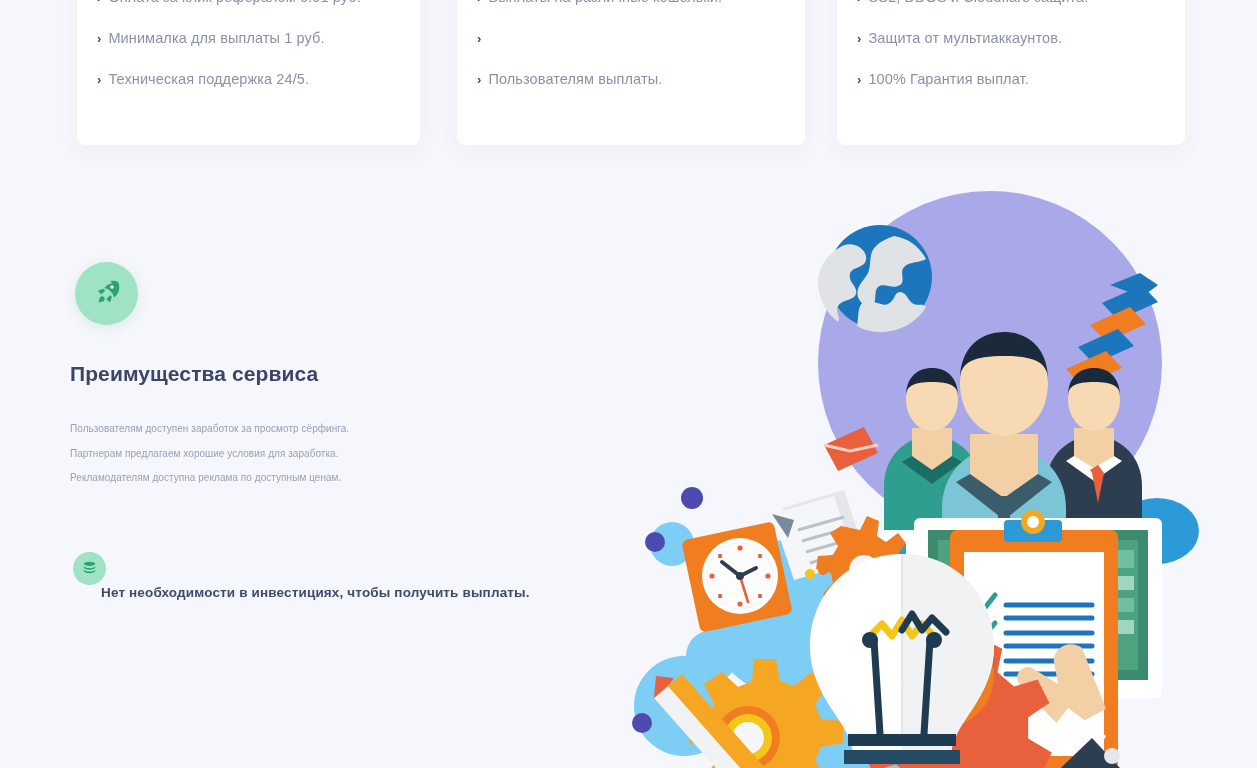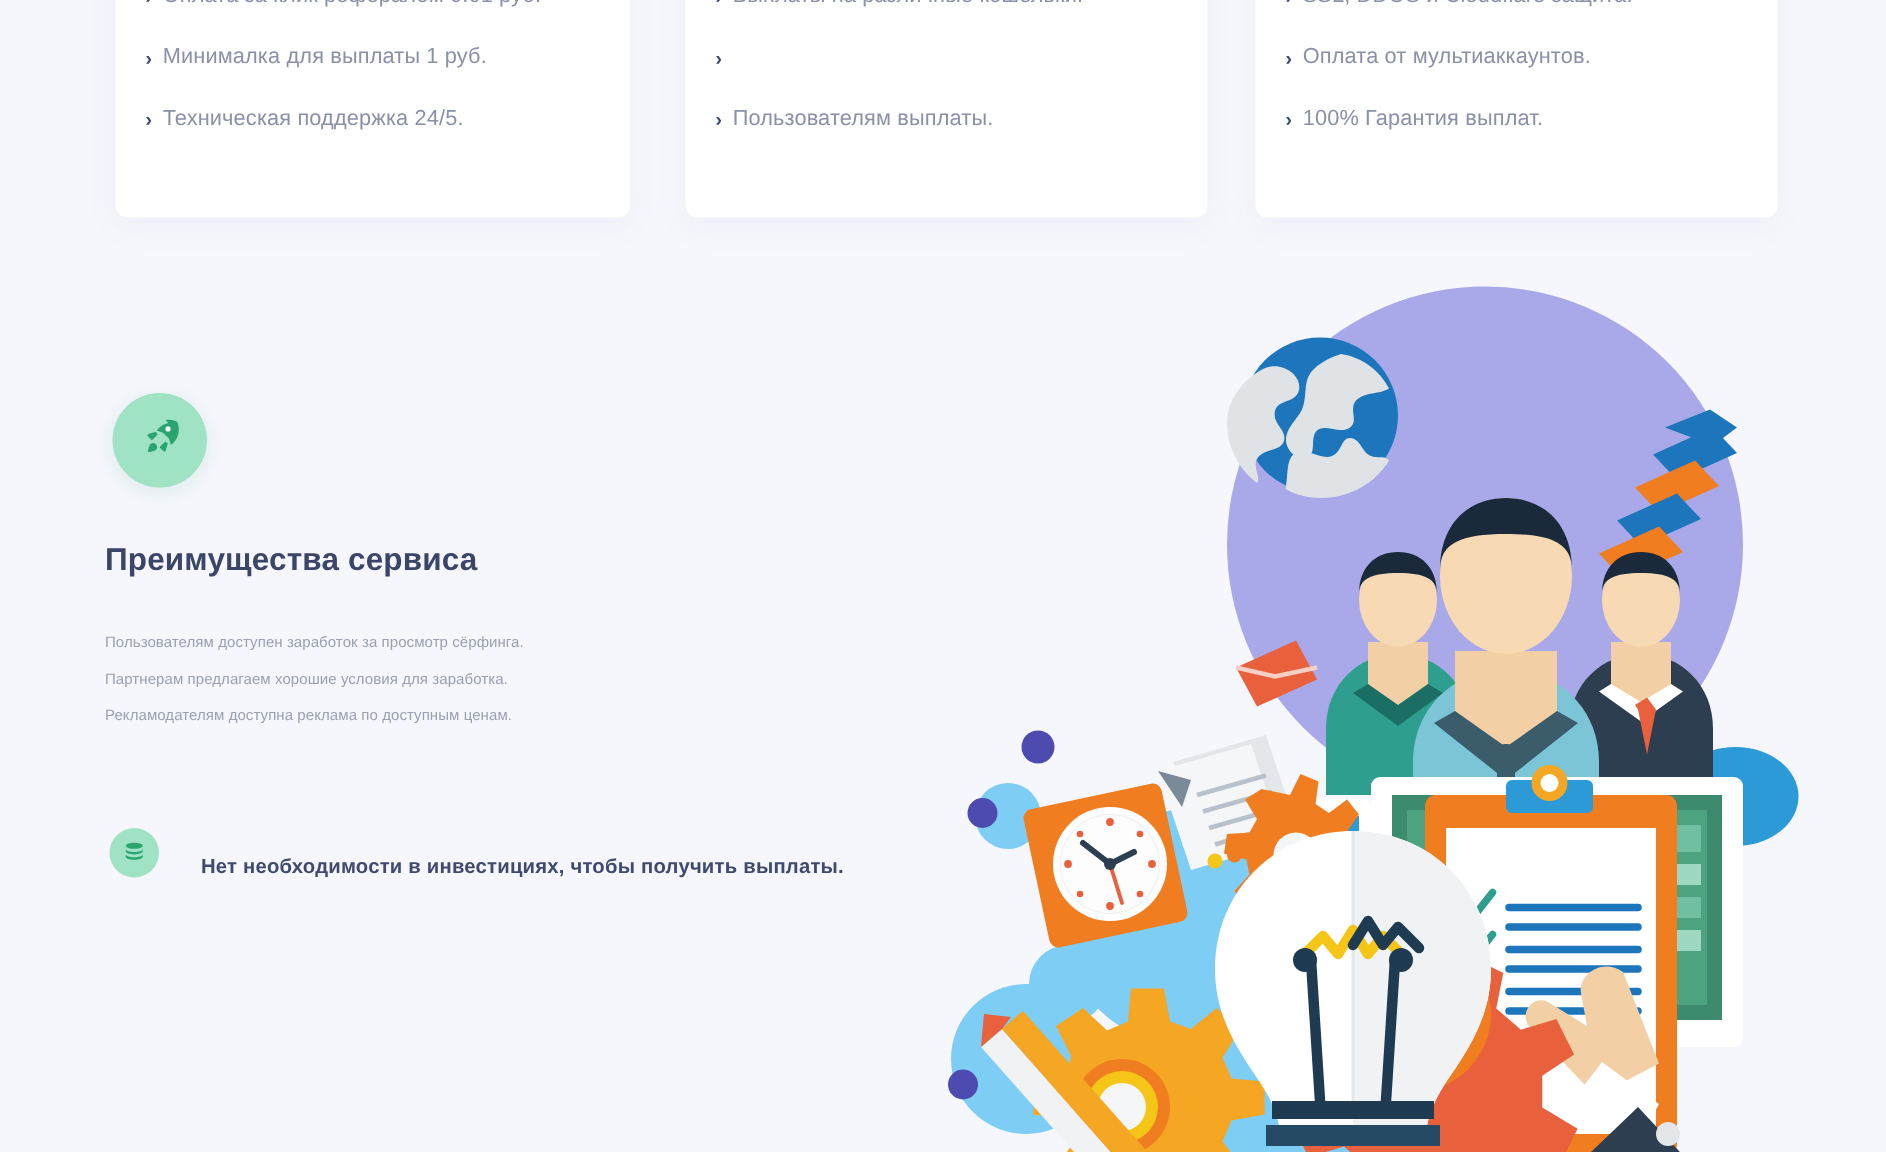"Оплата от мультиаккаунтов." span { text: Оплата -> Защита }
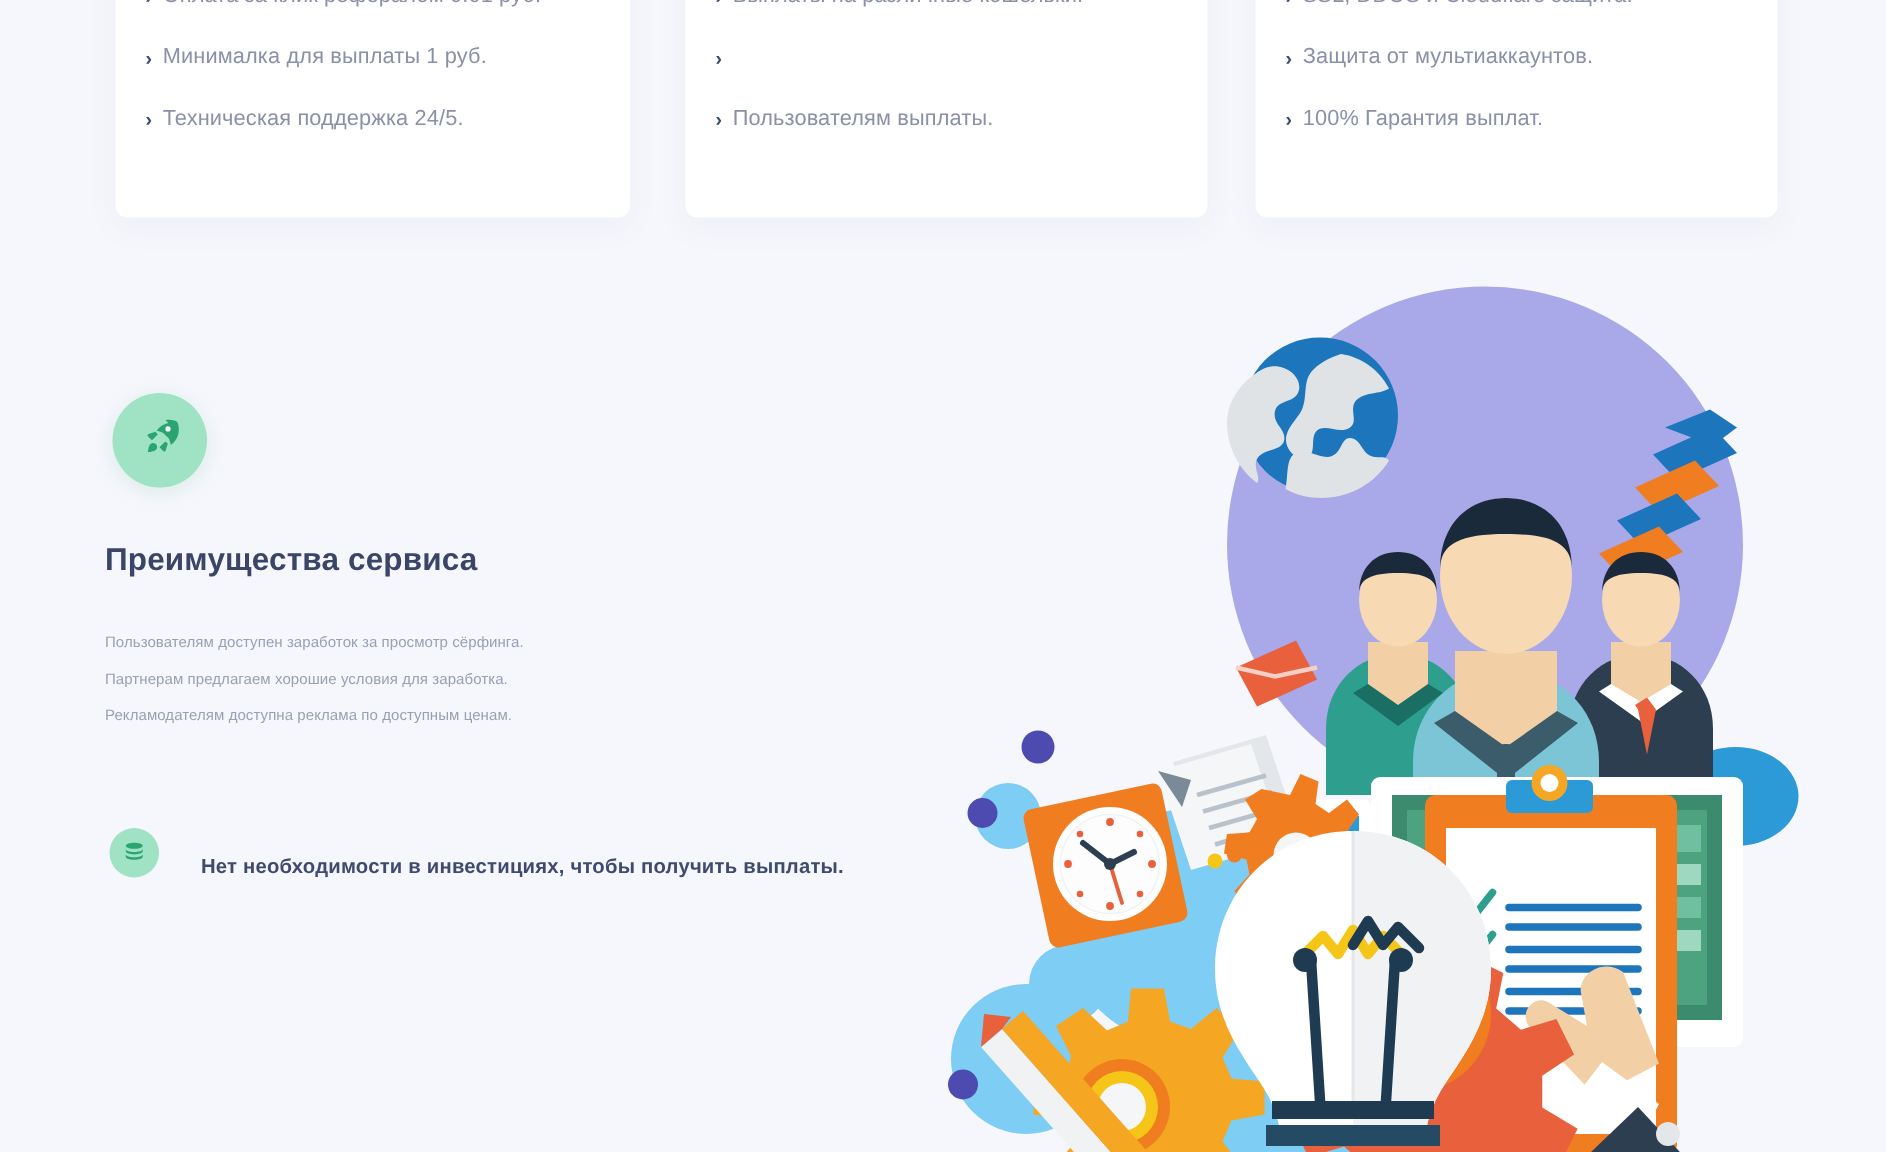"Нет необходимости в инвестициях, чтобы" .benefit { align-items: flex-end -> flex-start; flex-direction: none -> column }
